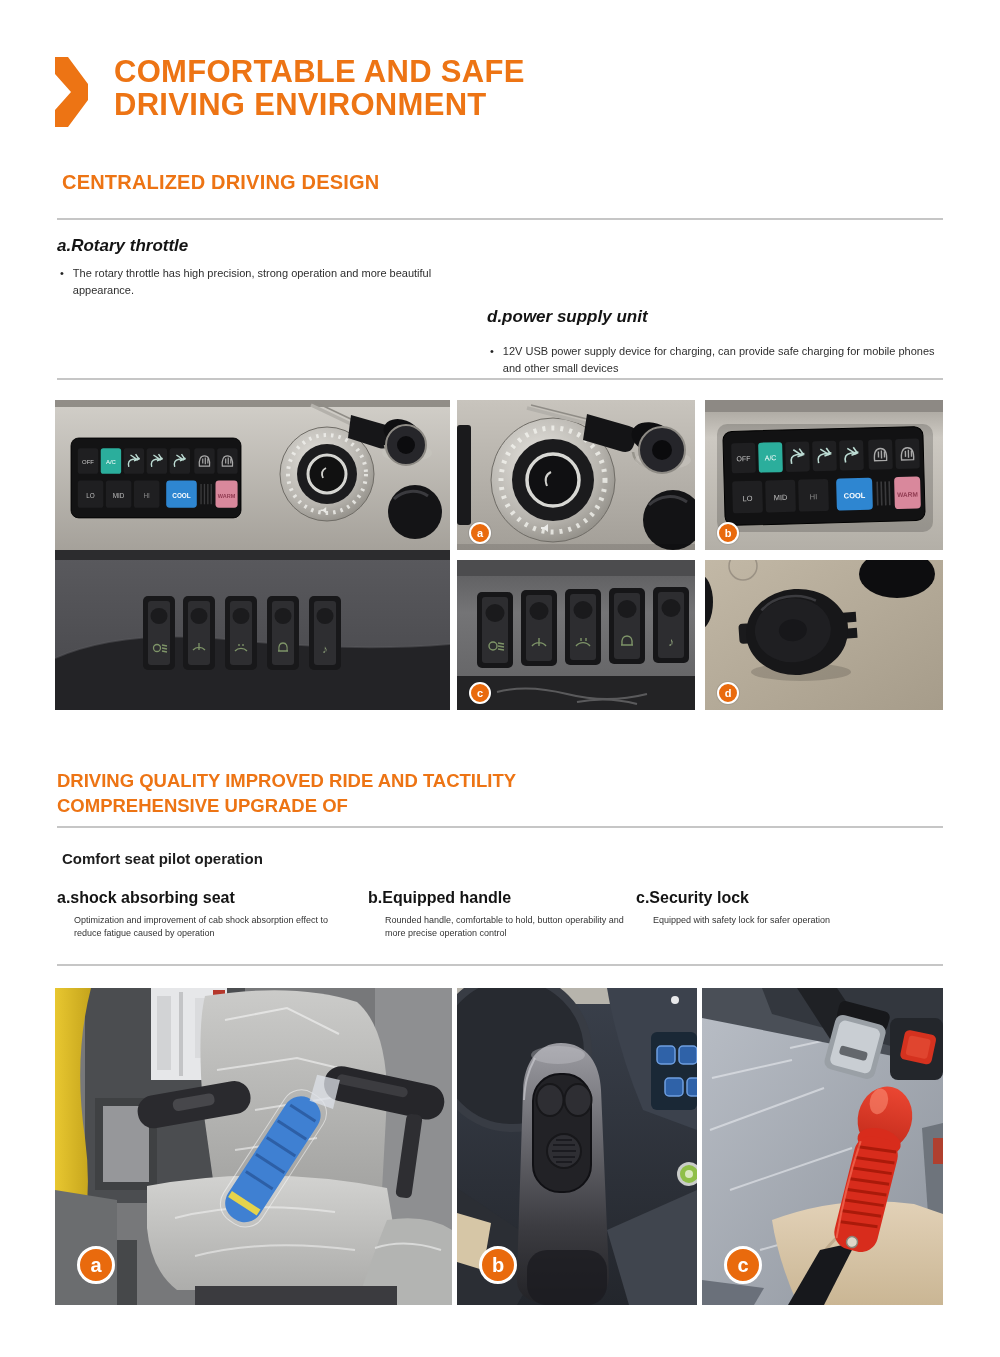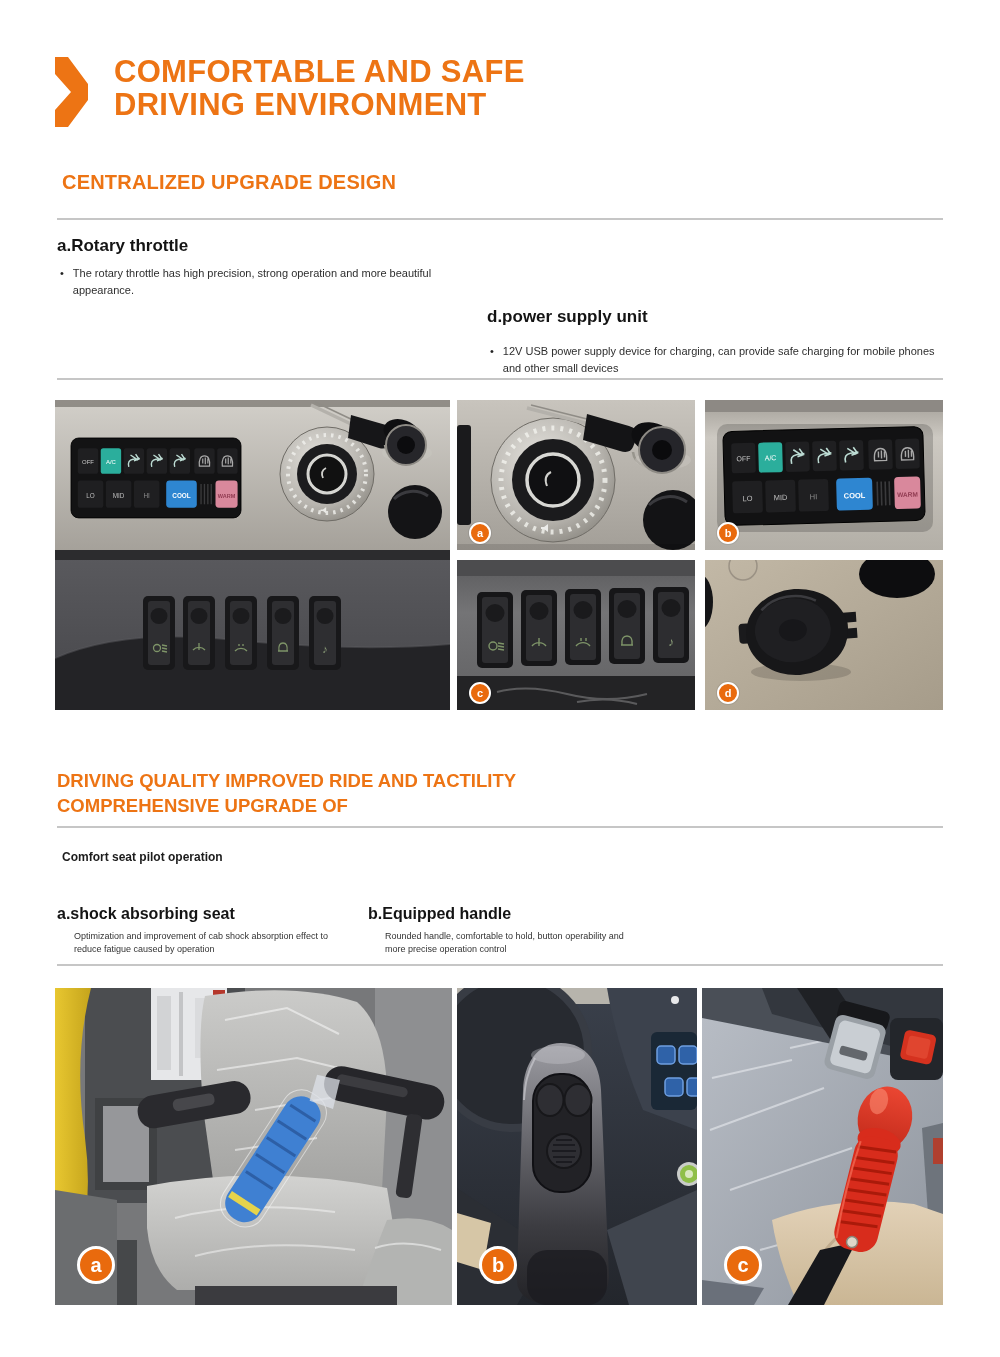"CENTRALIZED UPGRADE DESIGN" div.abs { text: UPGRADE -> DRIVING }
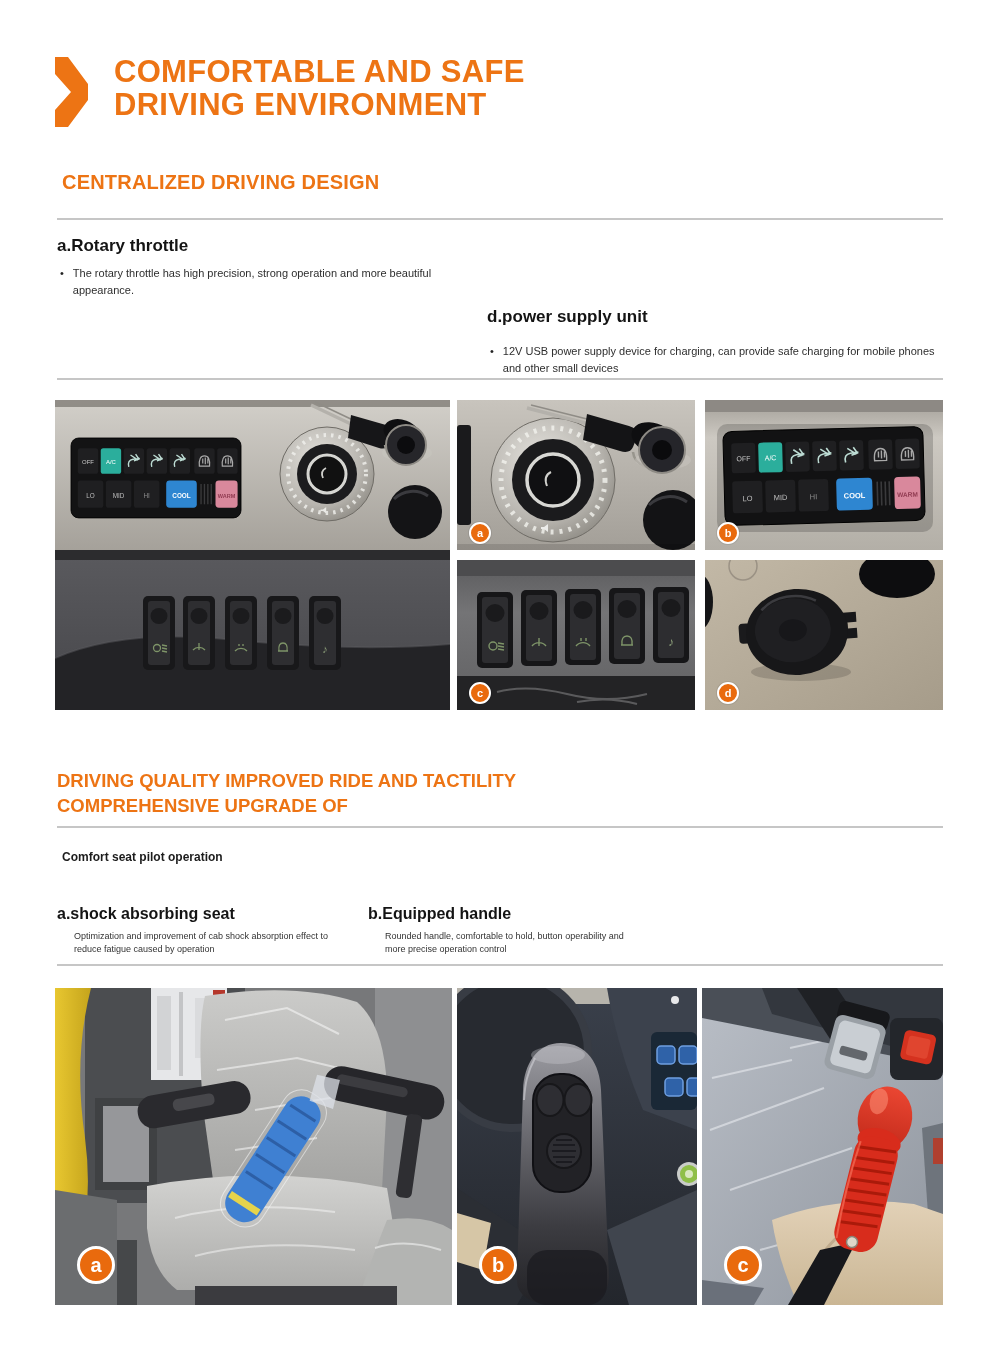"a.Rotary throttle" .feat h3 { font-style: none -> italic }
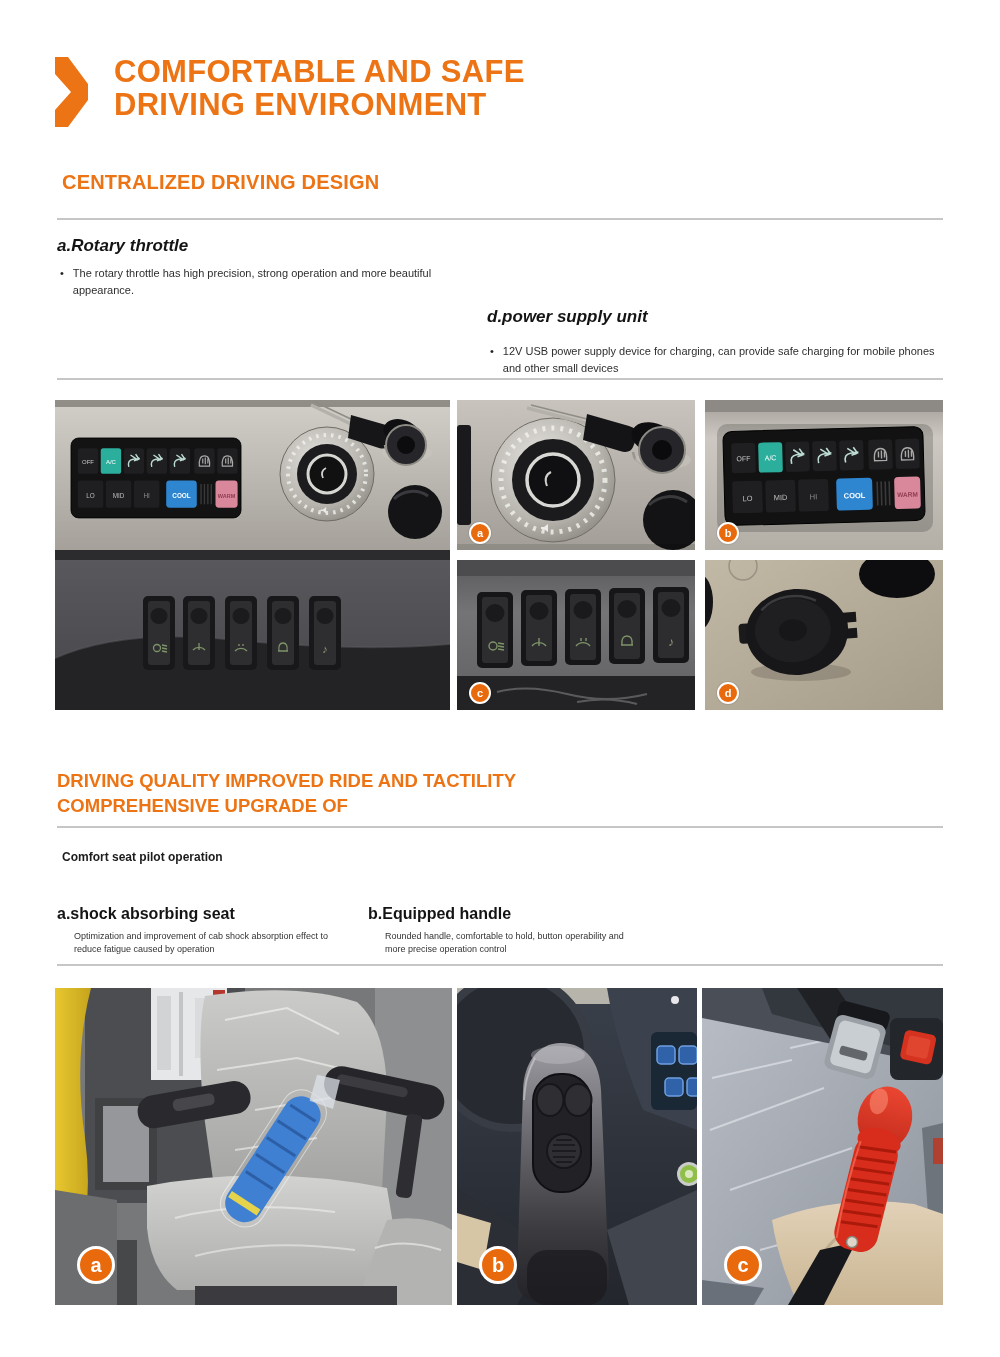"Comfort seat pilot operation" .subtitle { font-size: 12px -> 15px }
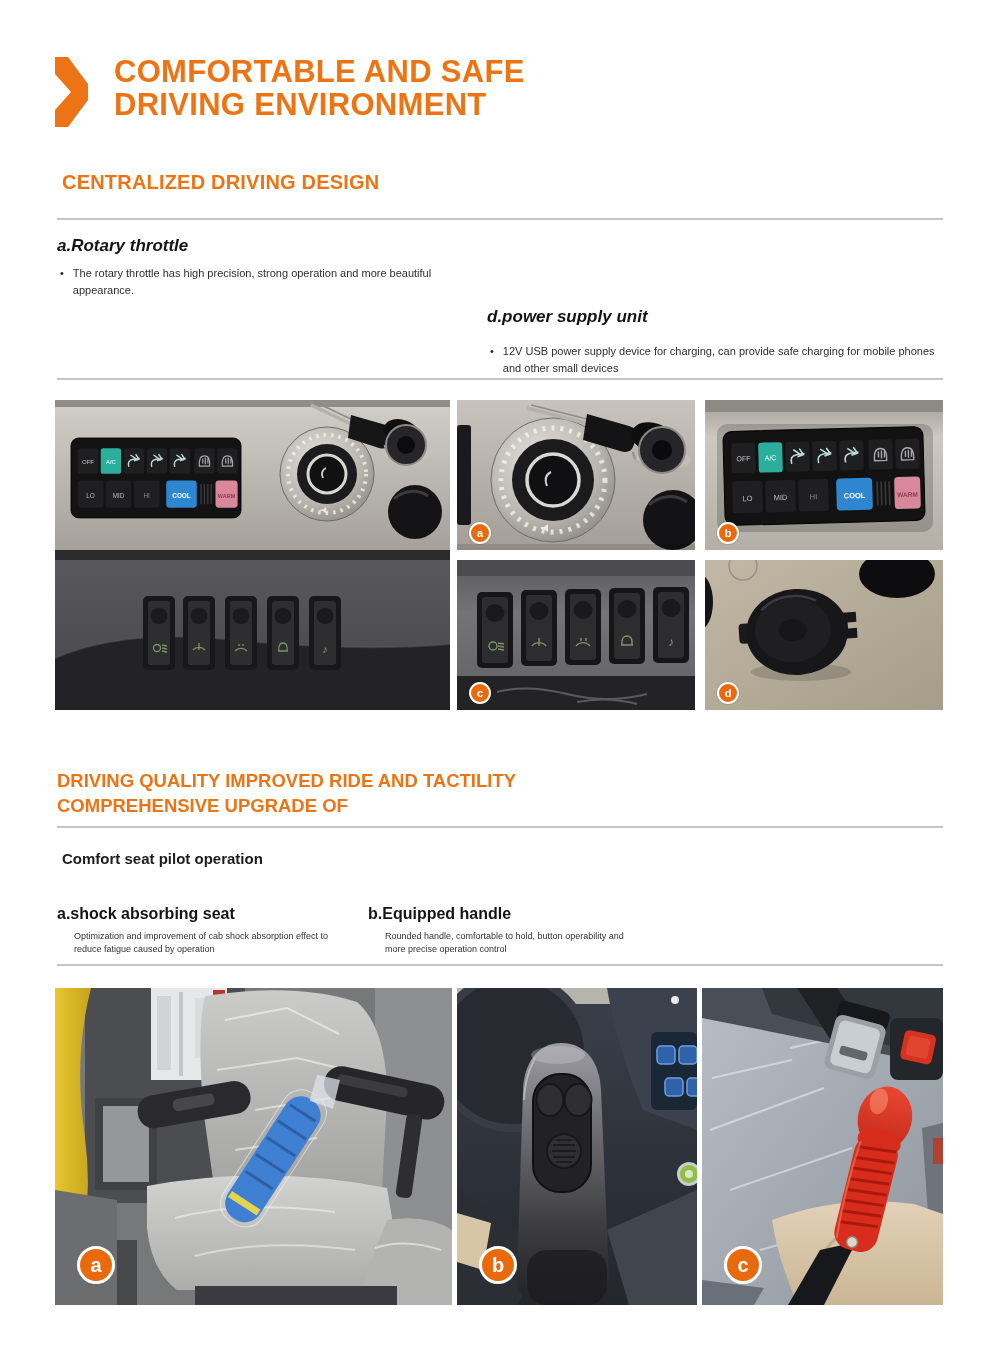"a.shock absorbing seat" .feat2 h4 { margin: 16px 0 7px 0 -> 0 0 7px 0 }
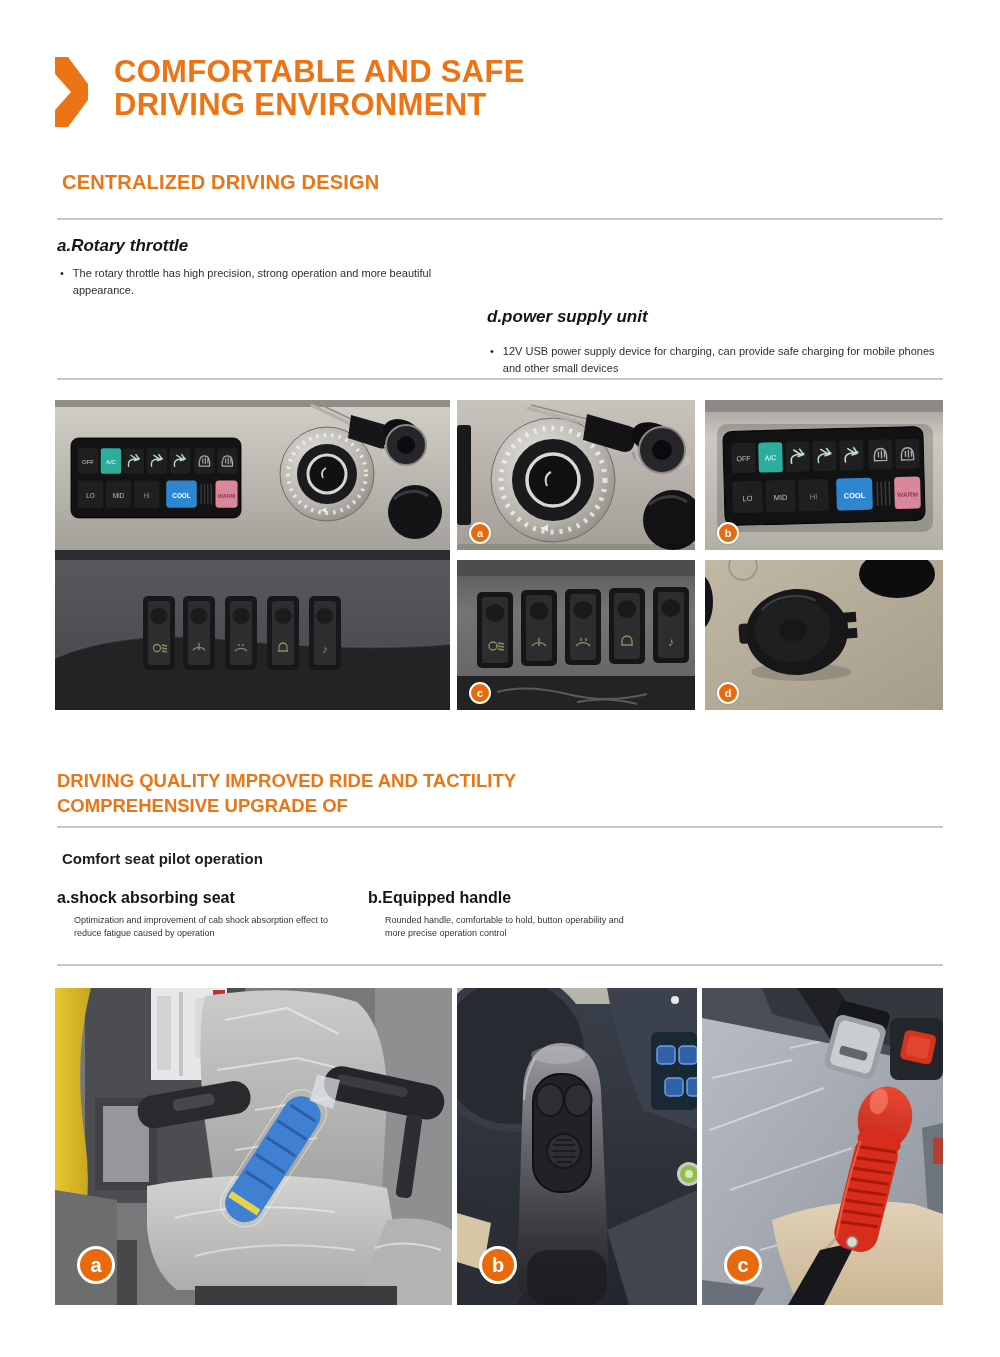"c.Security lock" div.abs { html: none -> <div> <h4>c.Security lock</h4> <div>Equipped with safety lock for safer operation</div> </div> }
